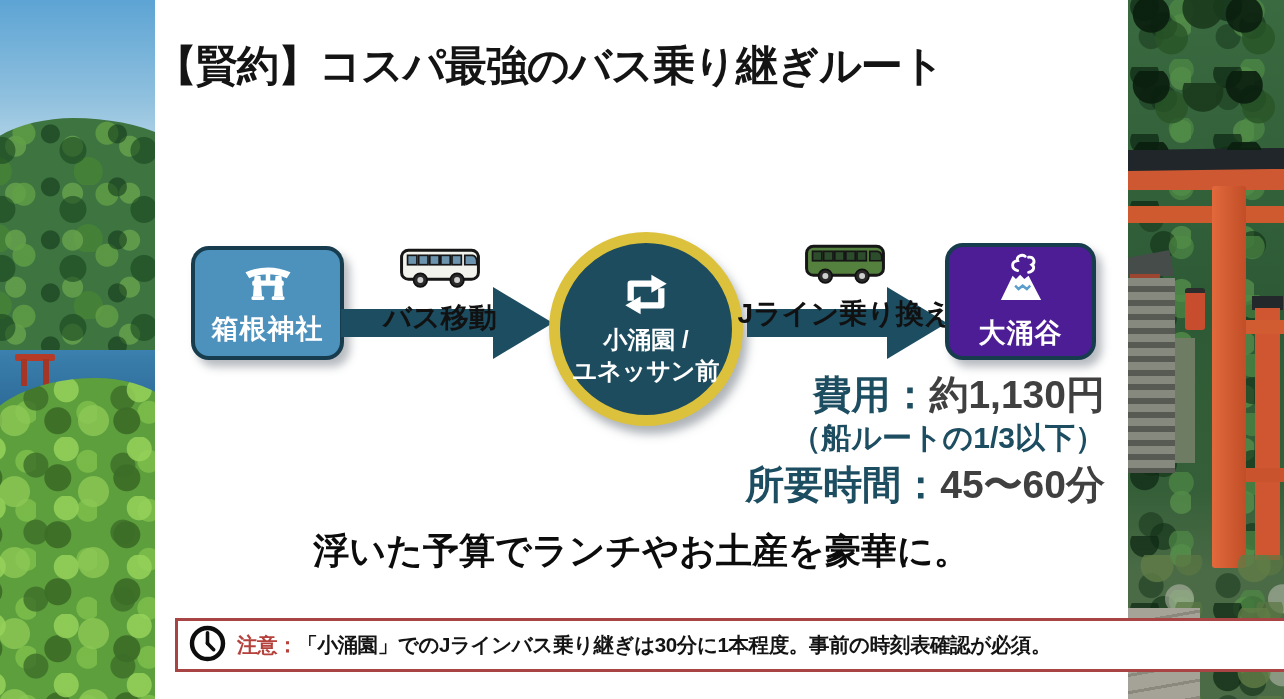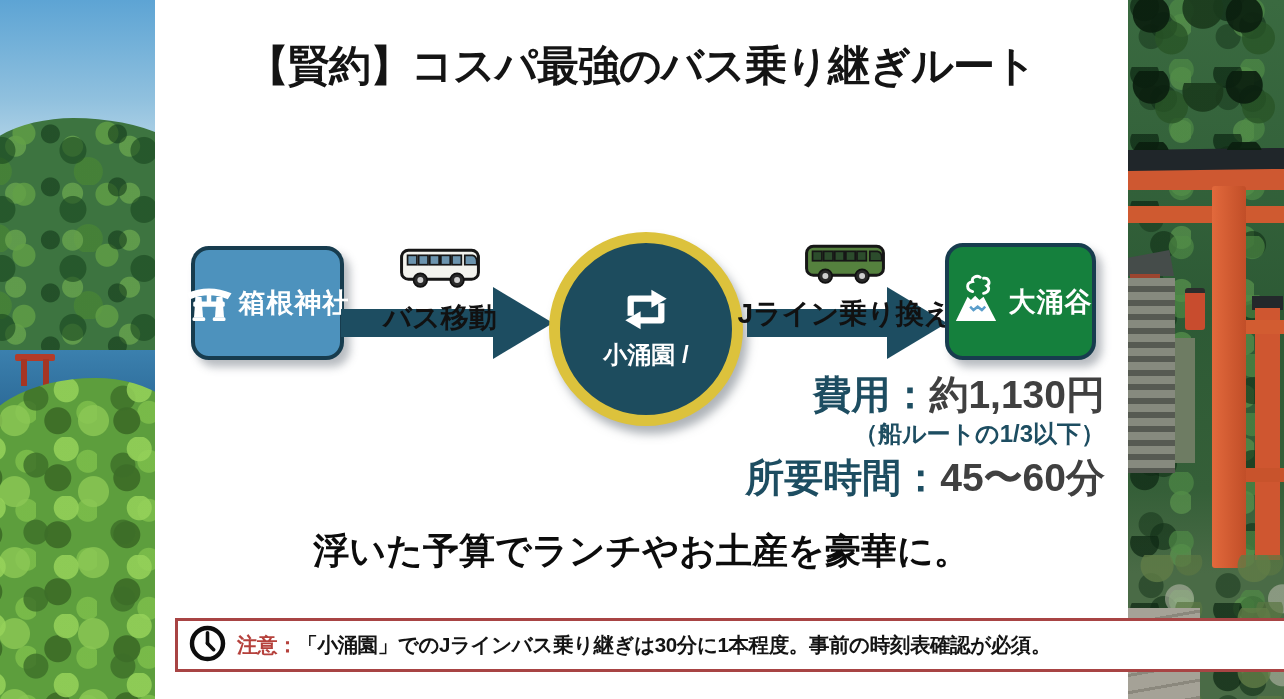"【賢約】コスパ最強のバス乗り継ぎルート" .title { text-align: center -> left }
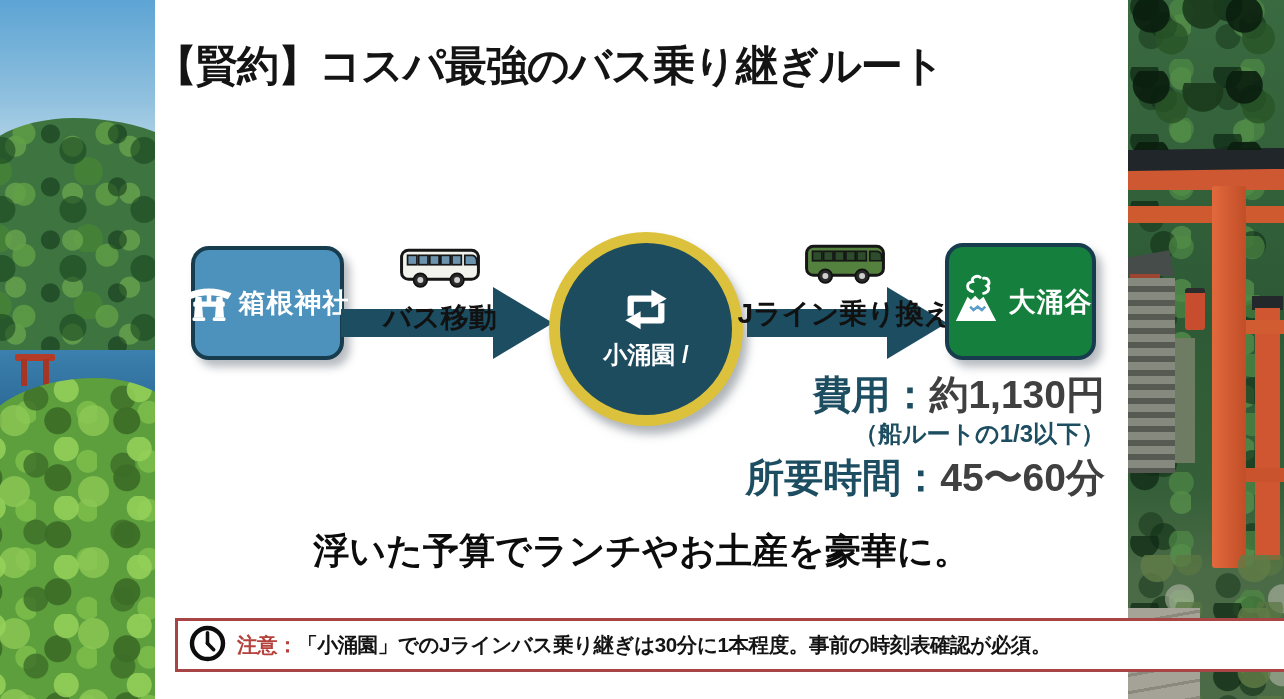"箱根神社" .node { flex-direction: row -> column }
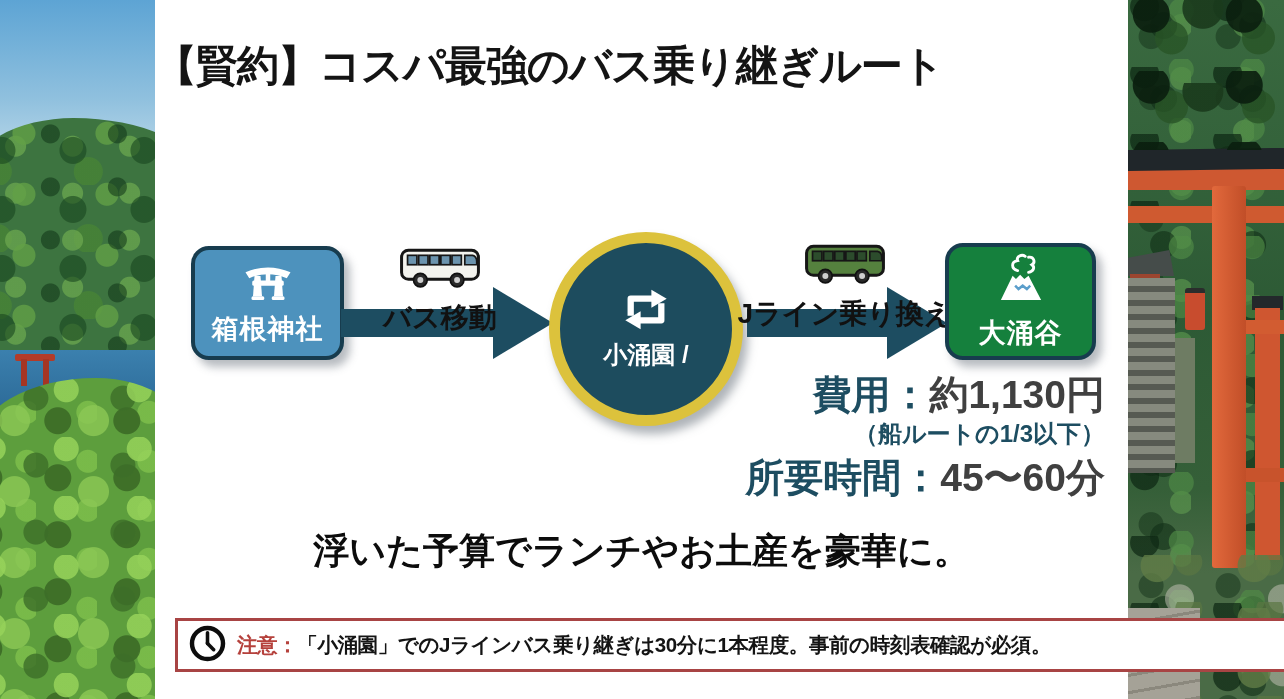"大涌谷" .node-end { background: #15803d -> #4c1d95 }
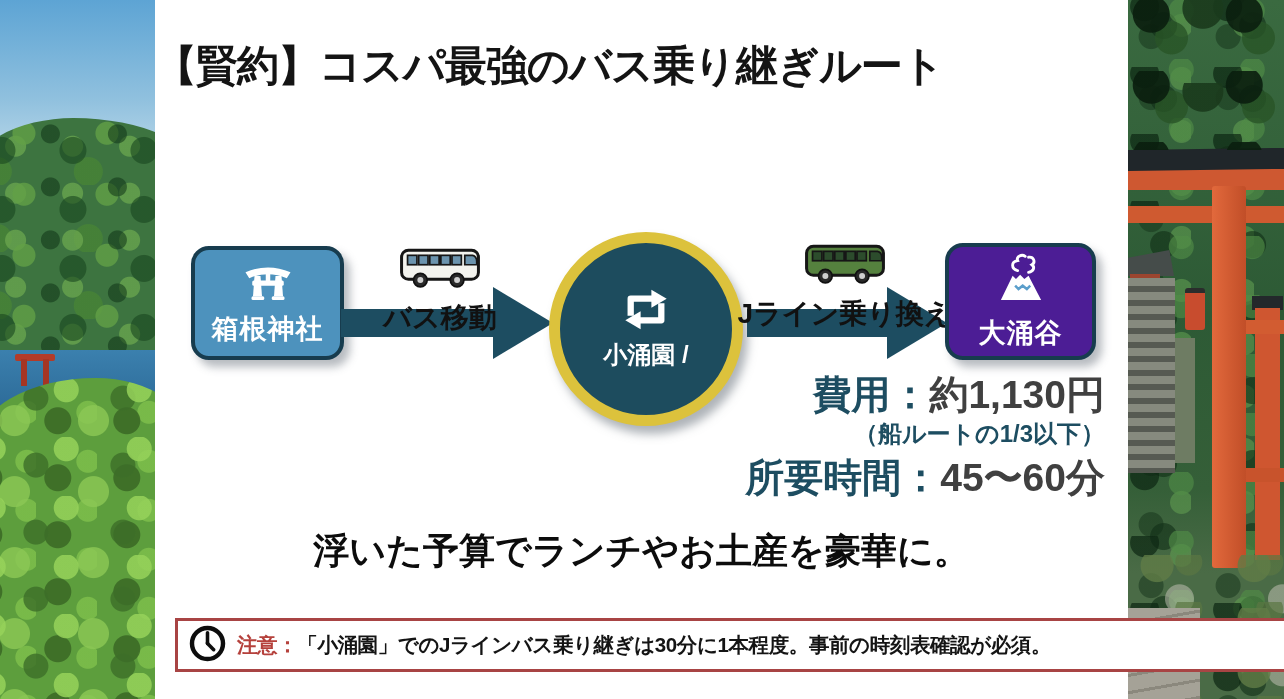"ユネッサン前" span.hub-label { html: none -> <span>ユネッサン前</span> }
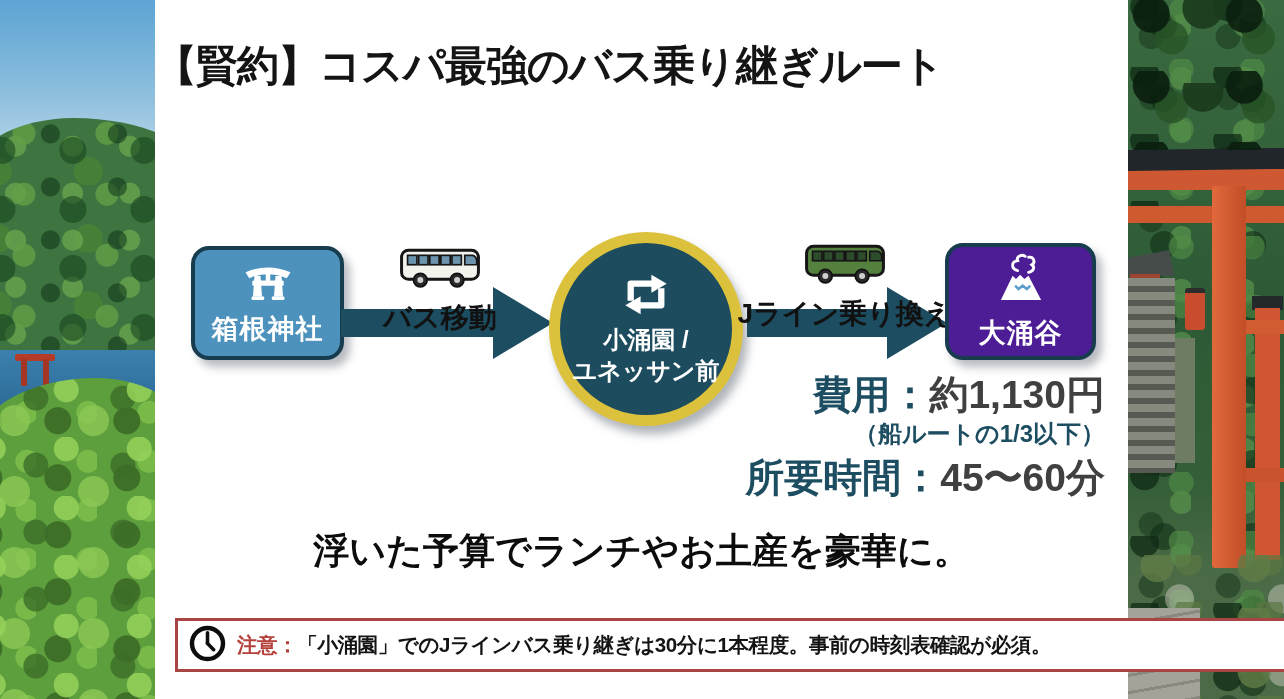"（船ルートの1/3以下）" .stat-note { font-size: 24px -> 30px }
